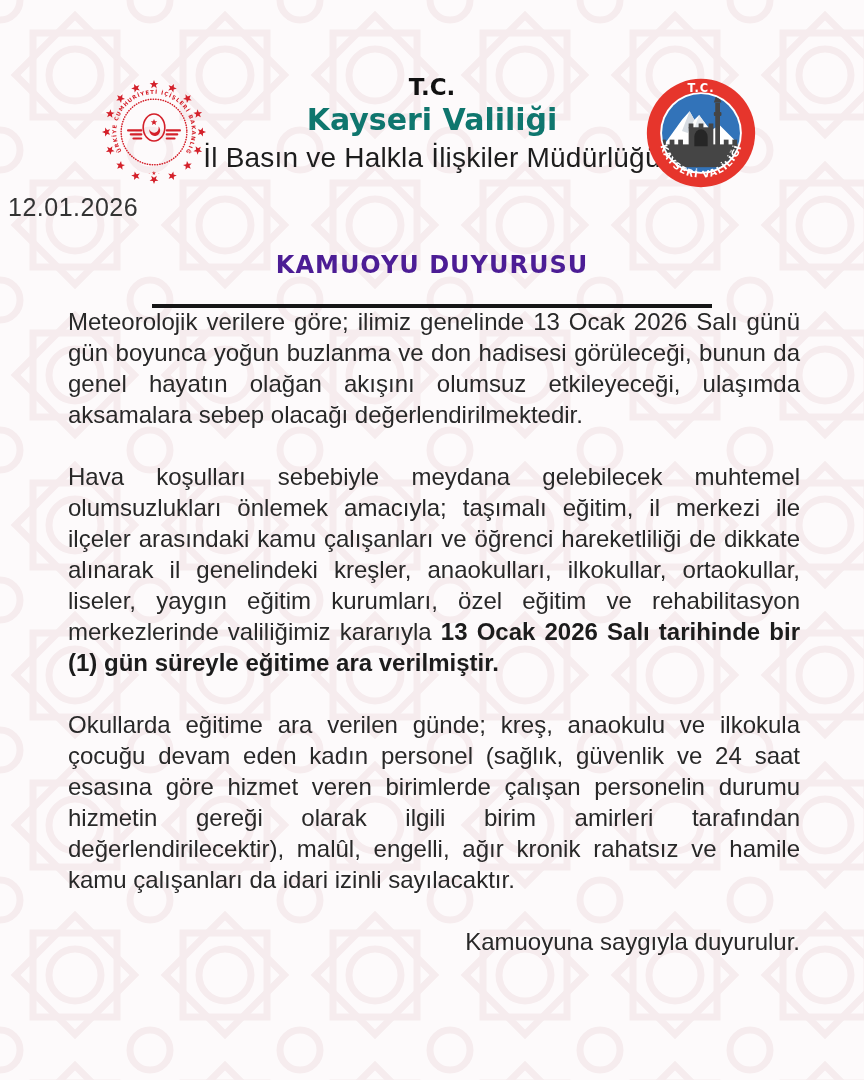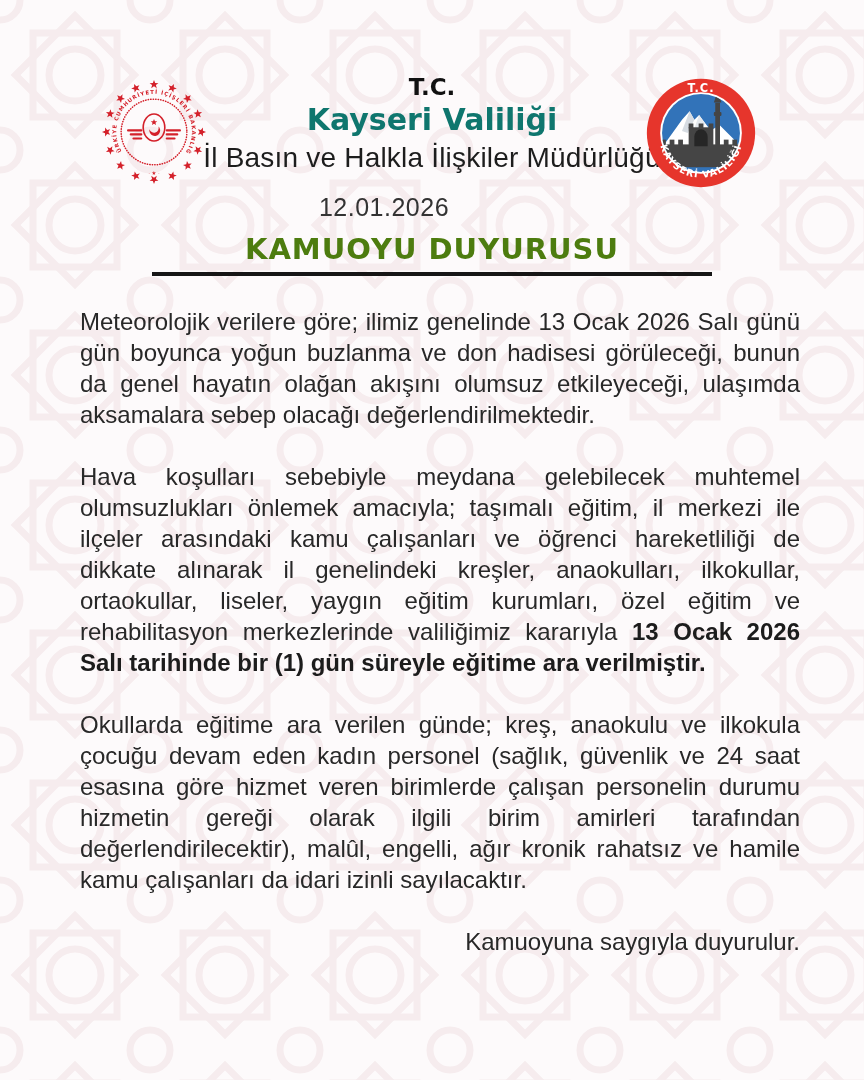"12.01.2026" .date-line { text-align: center -> left }
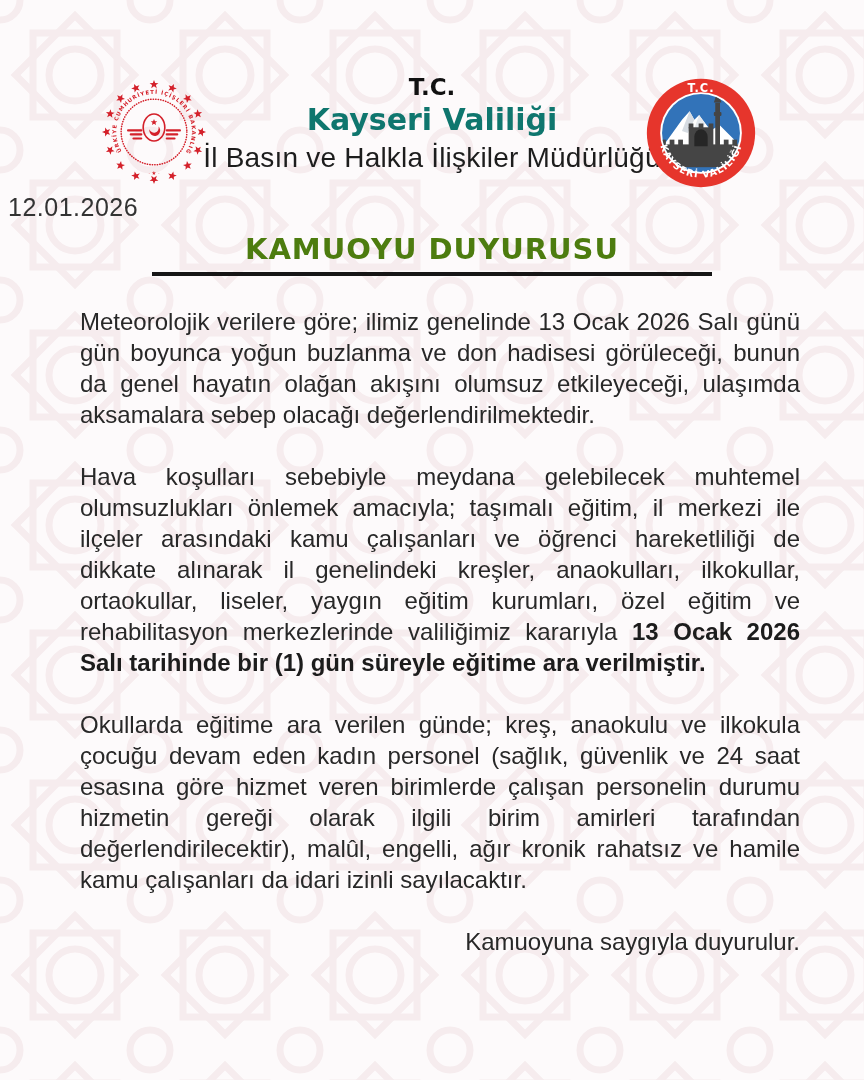"KAMUOYU DUYURUSU" .title { color: #4d7c0f -> #4c1d95; font-size: 29px -> 24px; margin: 0 -> 16px }
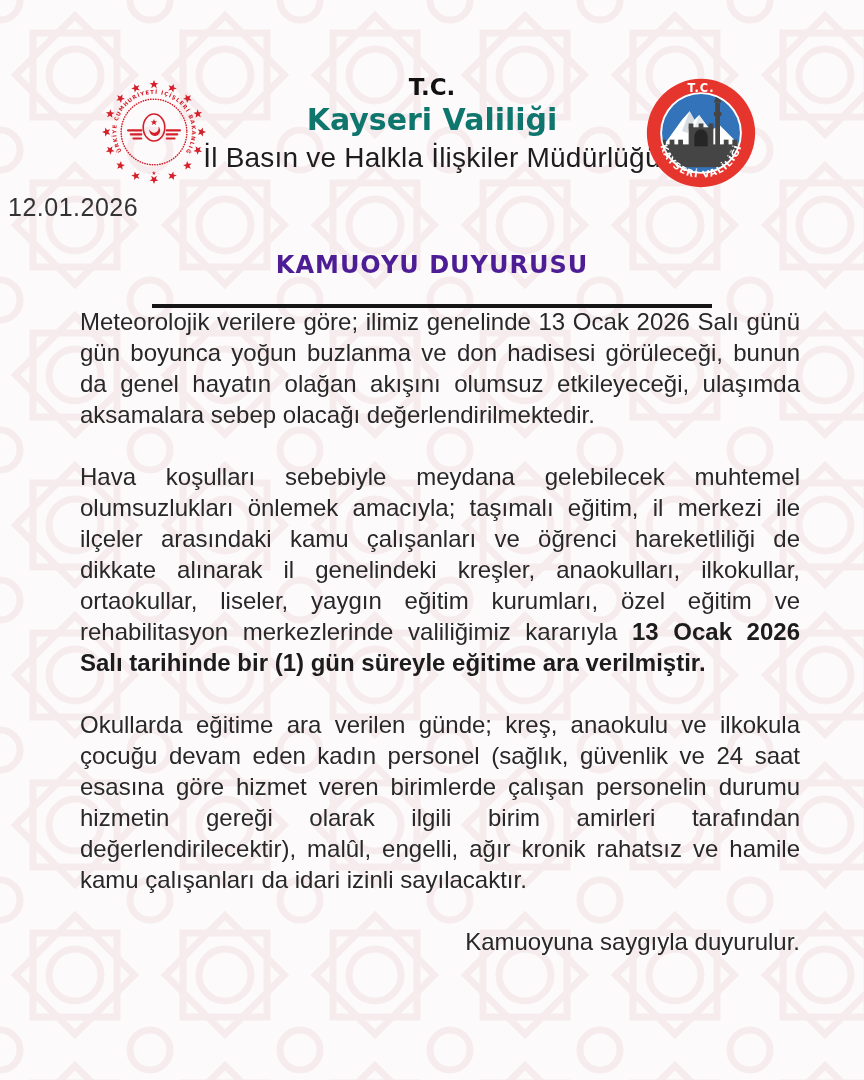"Meteorolojik verilere göre; ilimiz" .body-text { left: 80px -> 68px }
